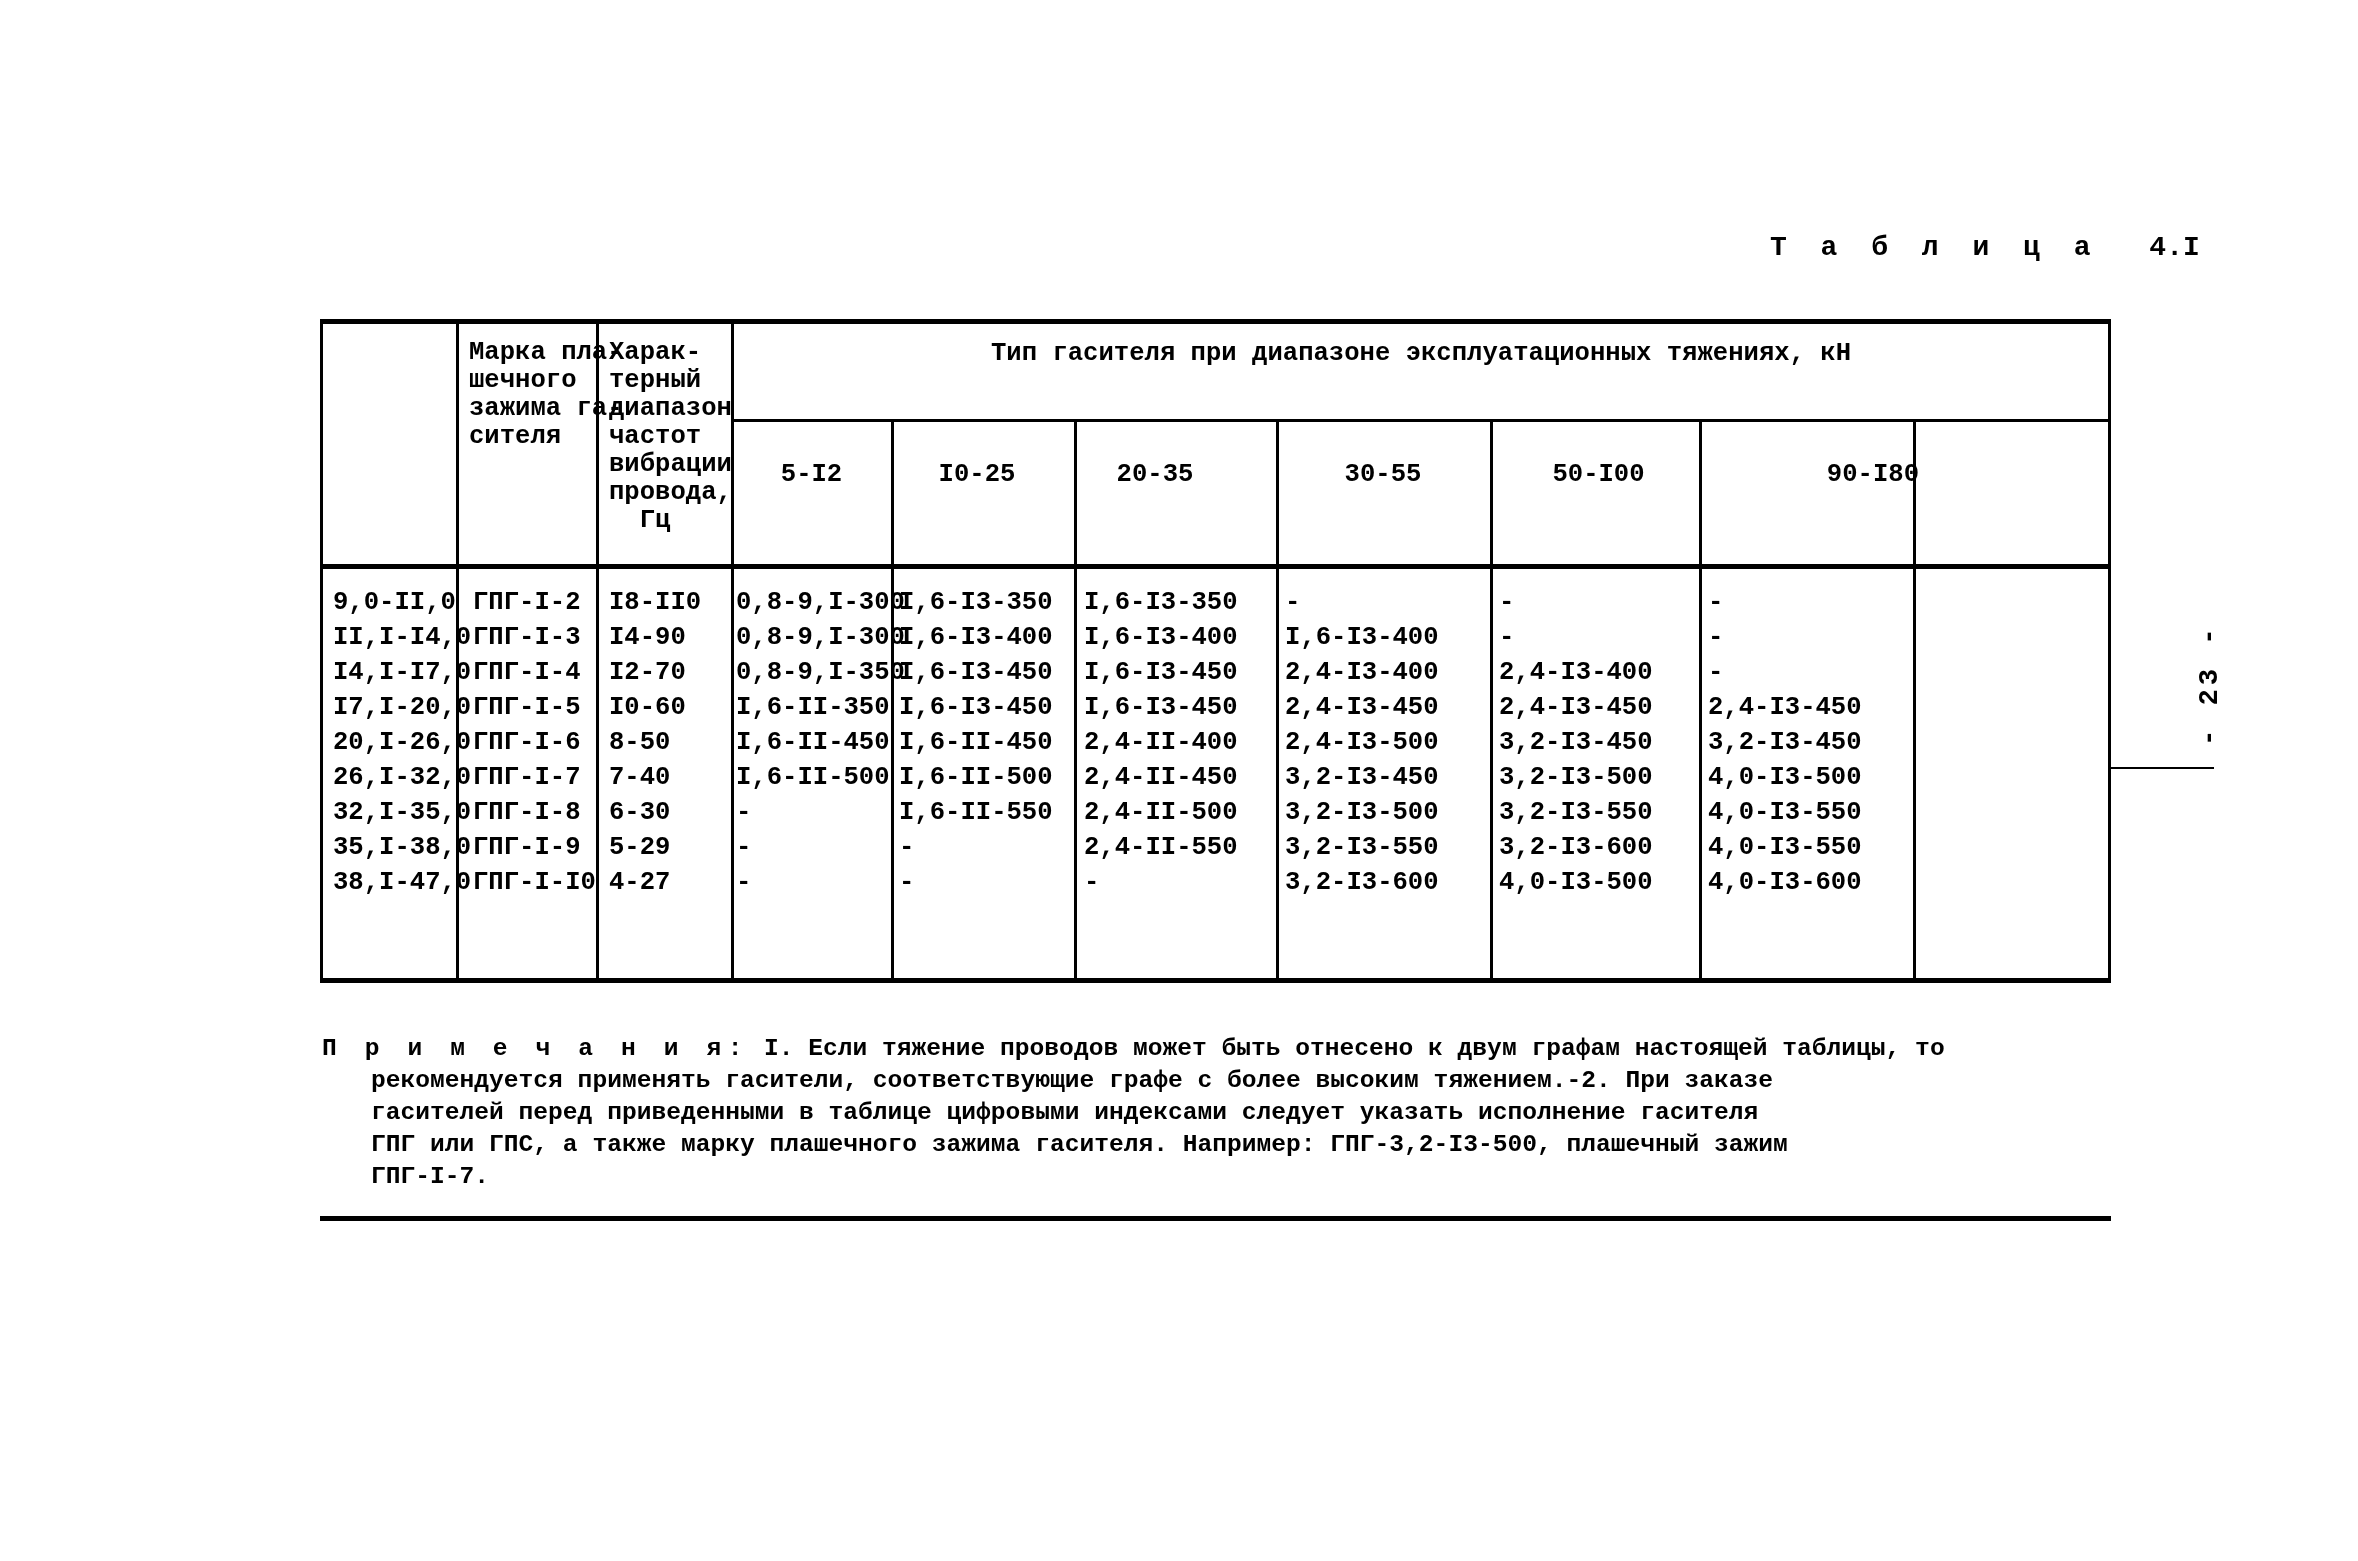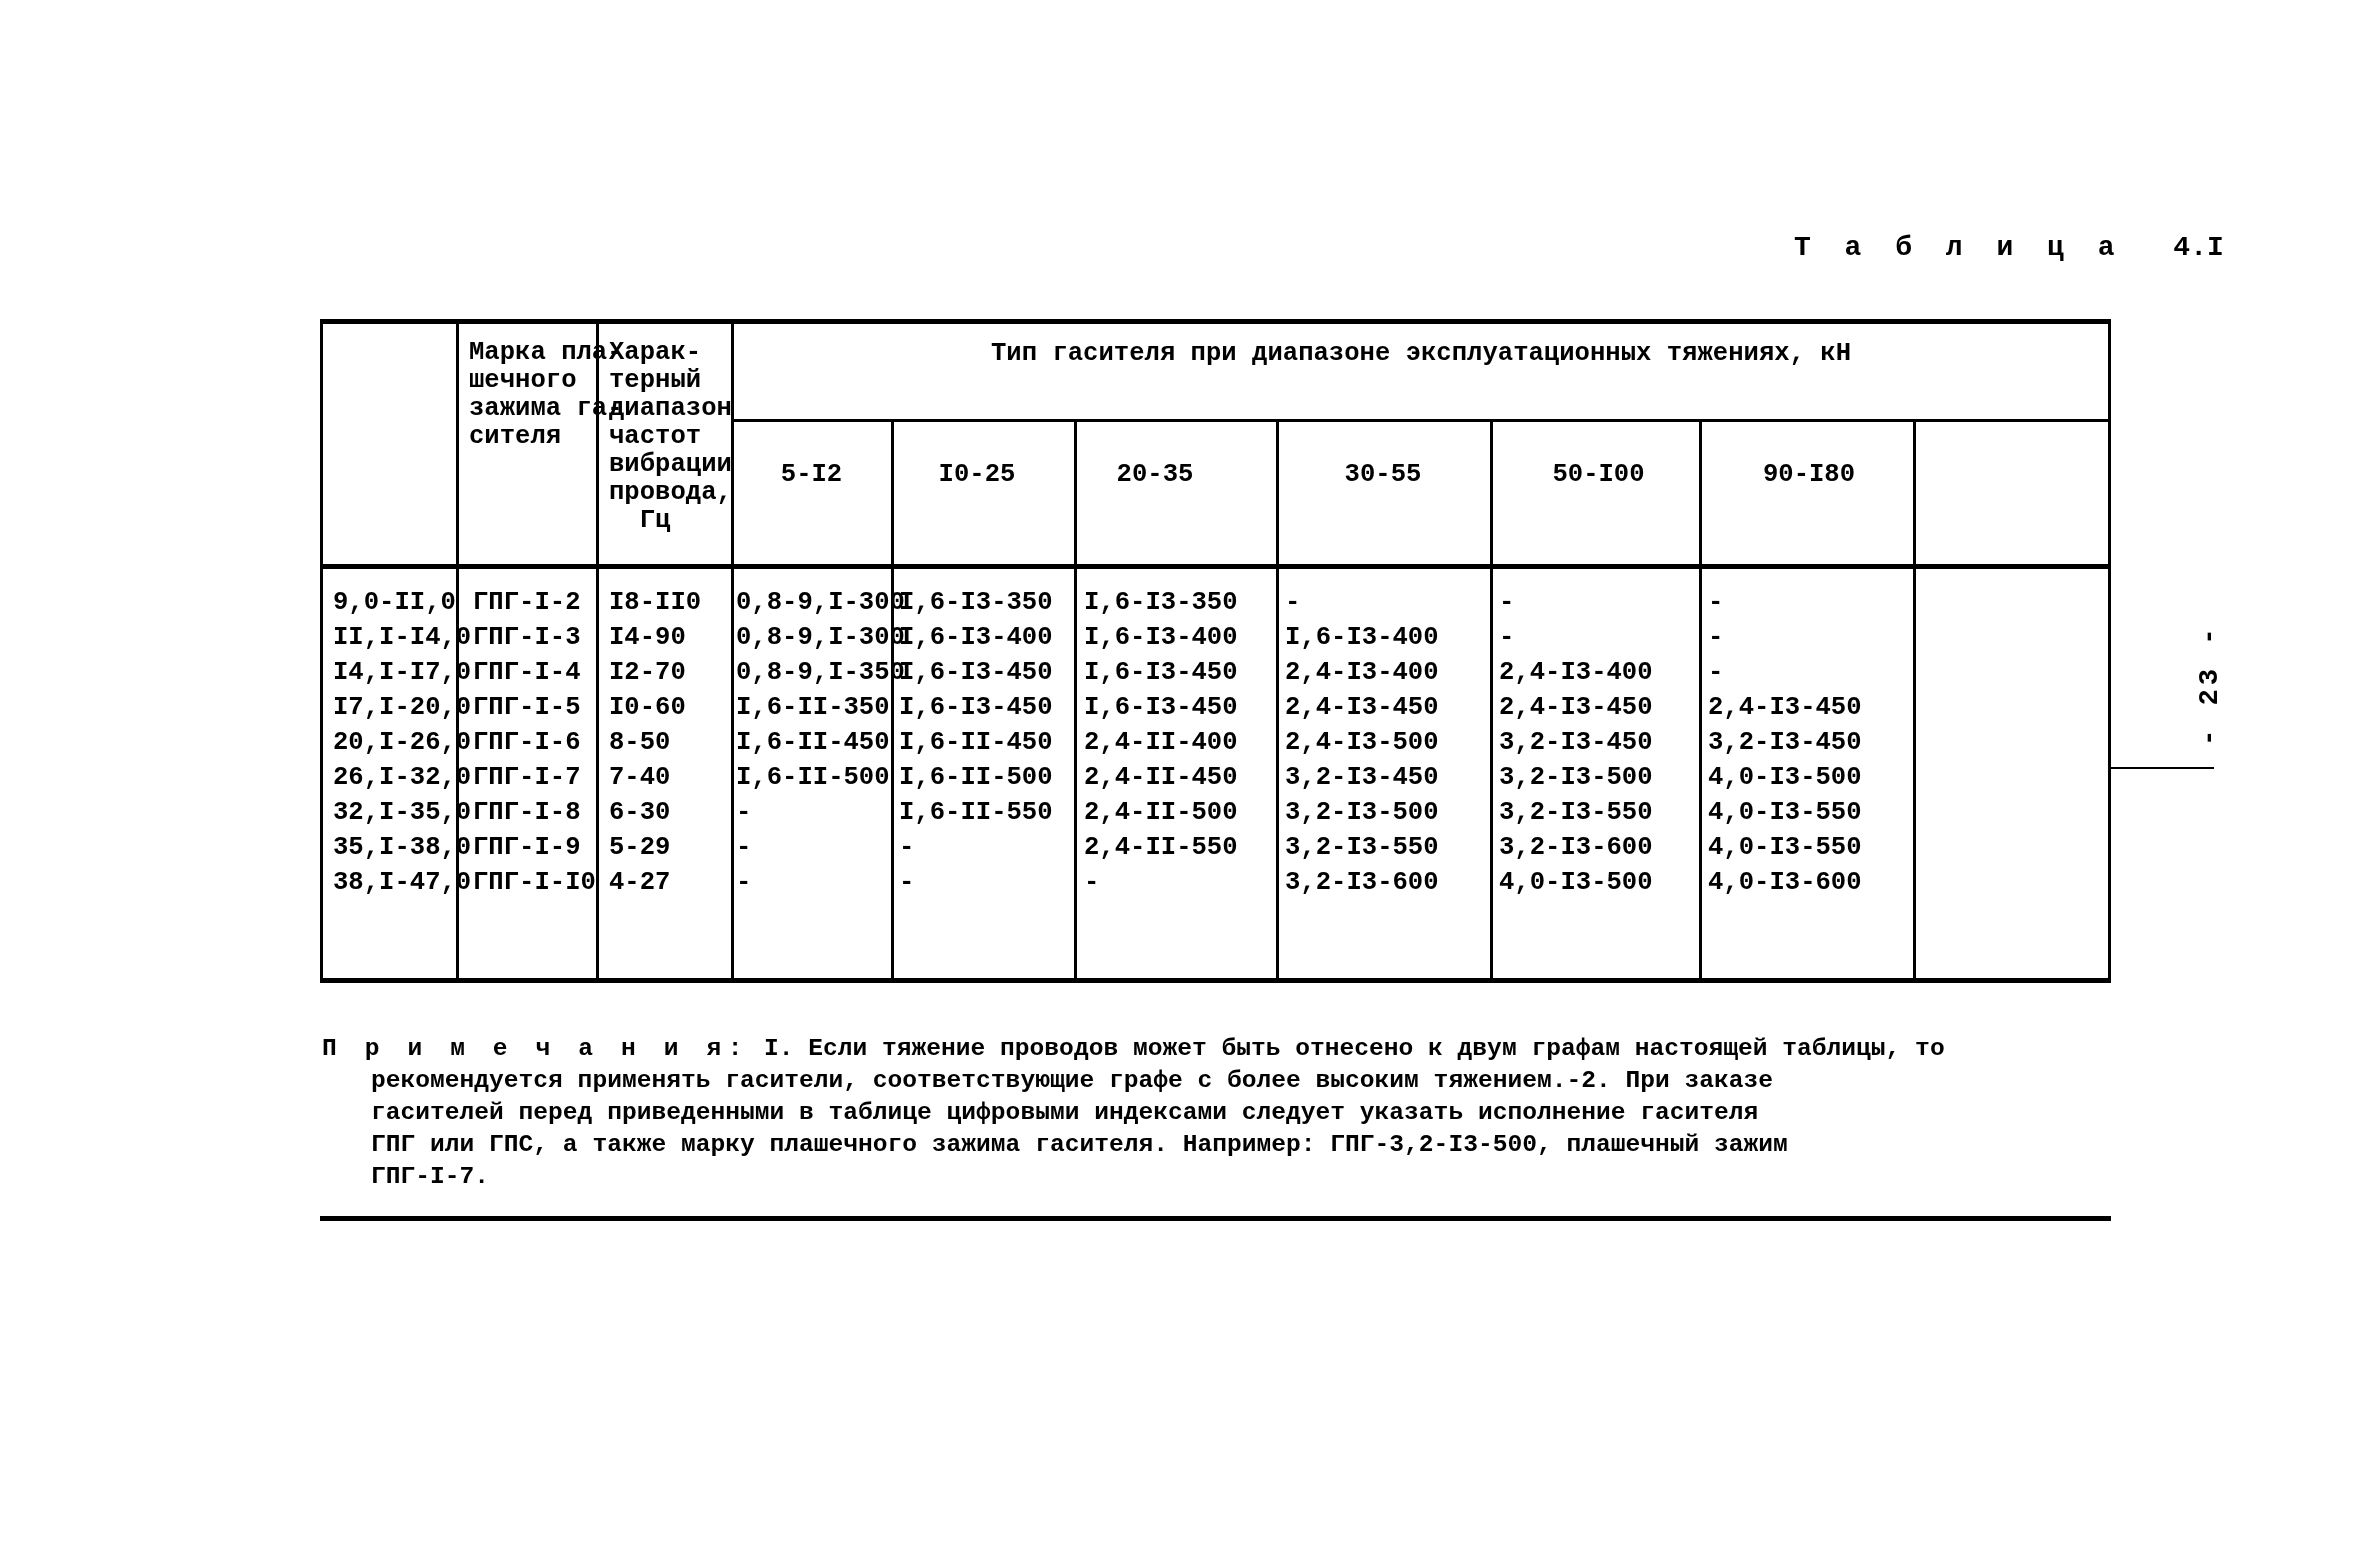"Т а б л и" .caption { margin-left: 24px -> none }
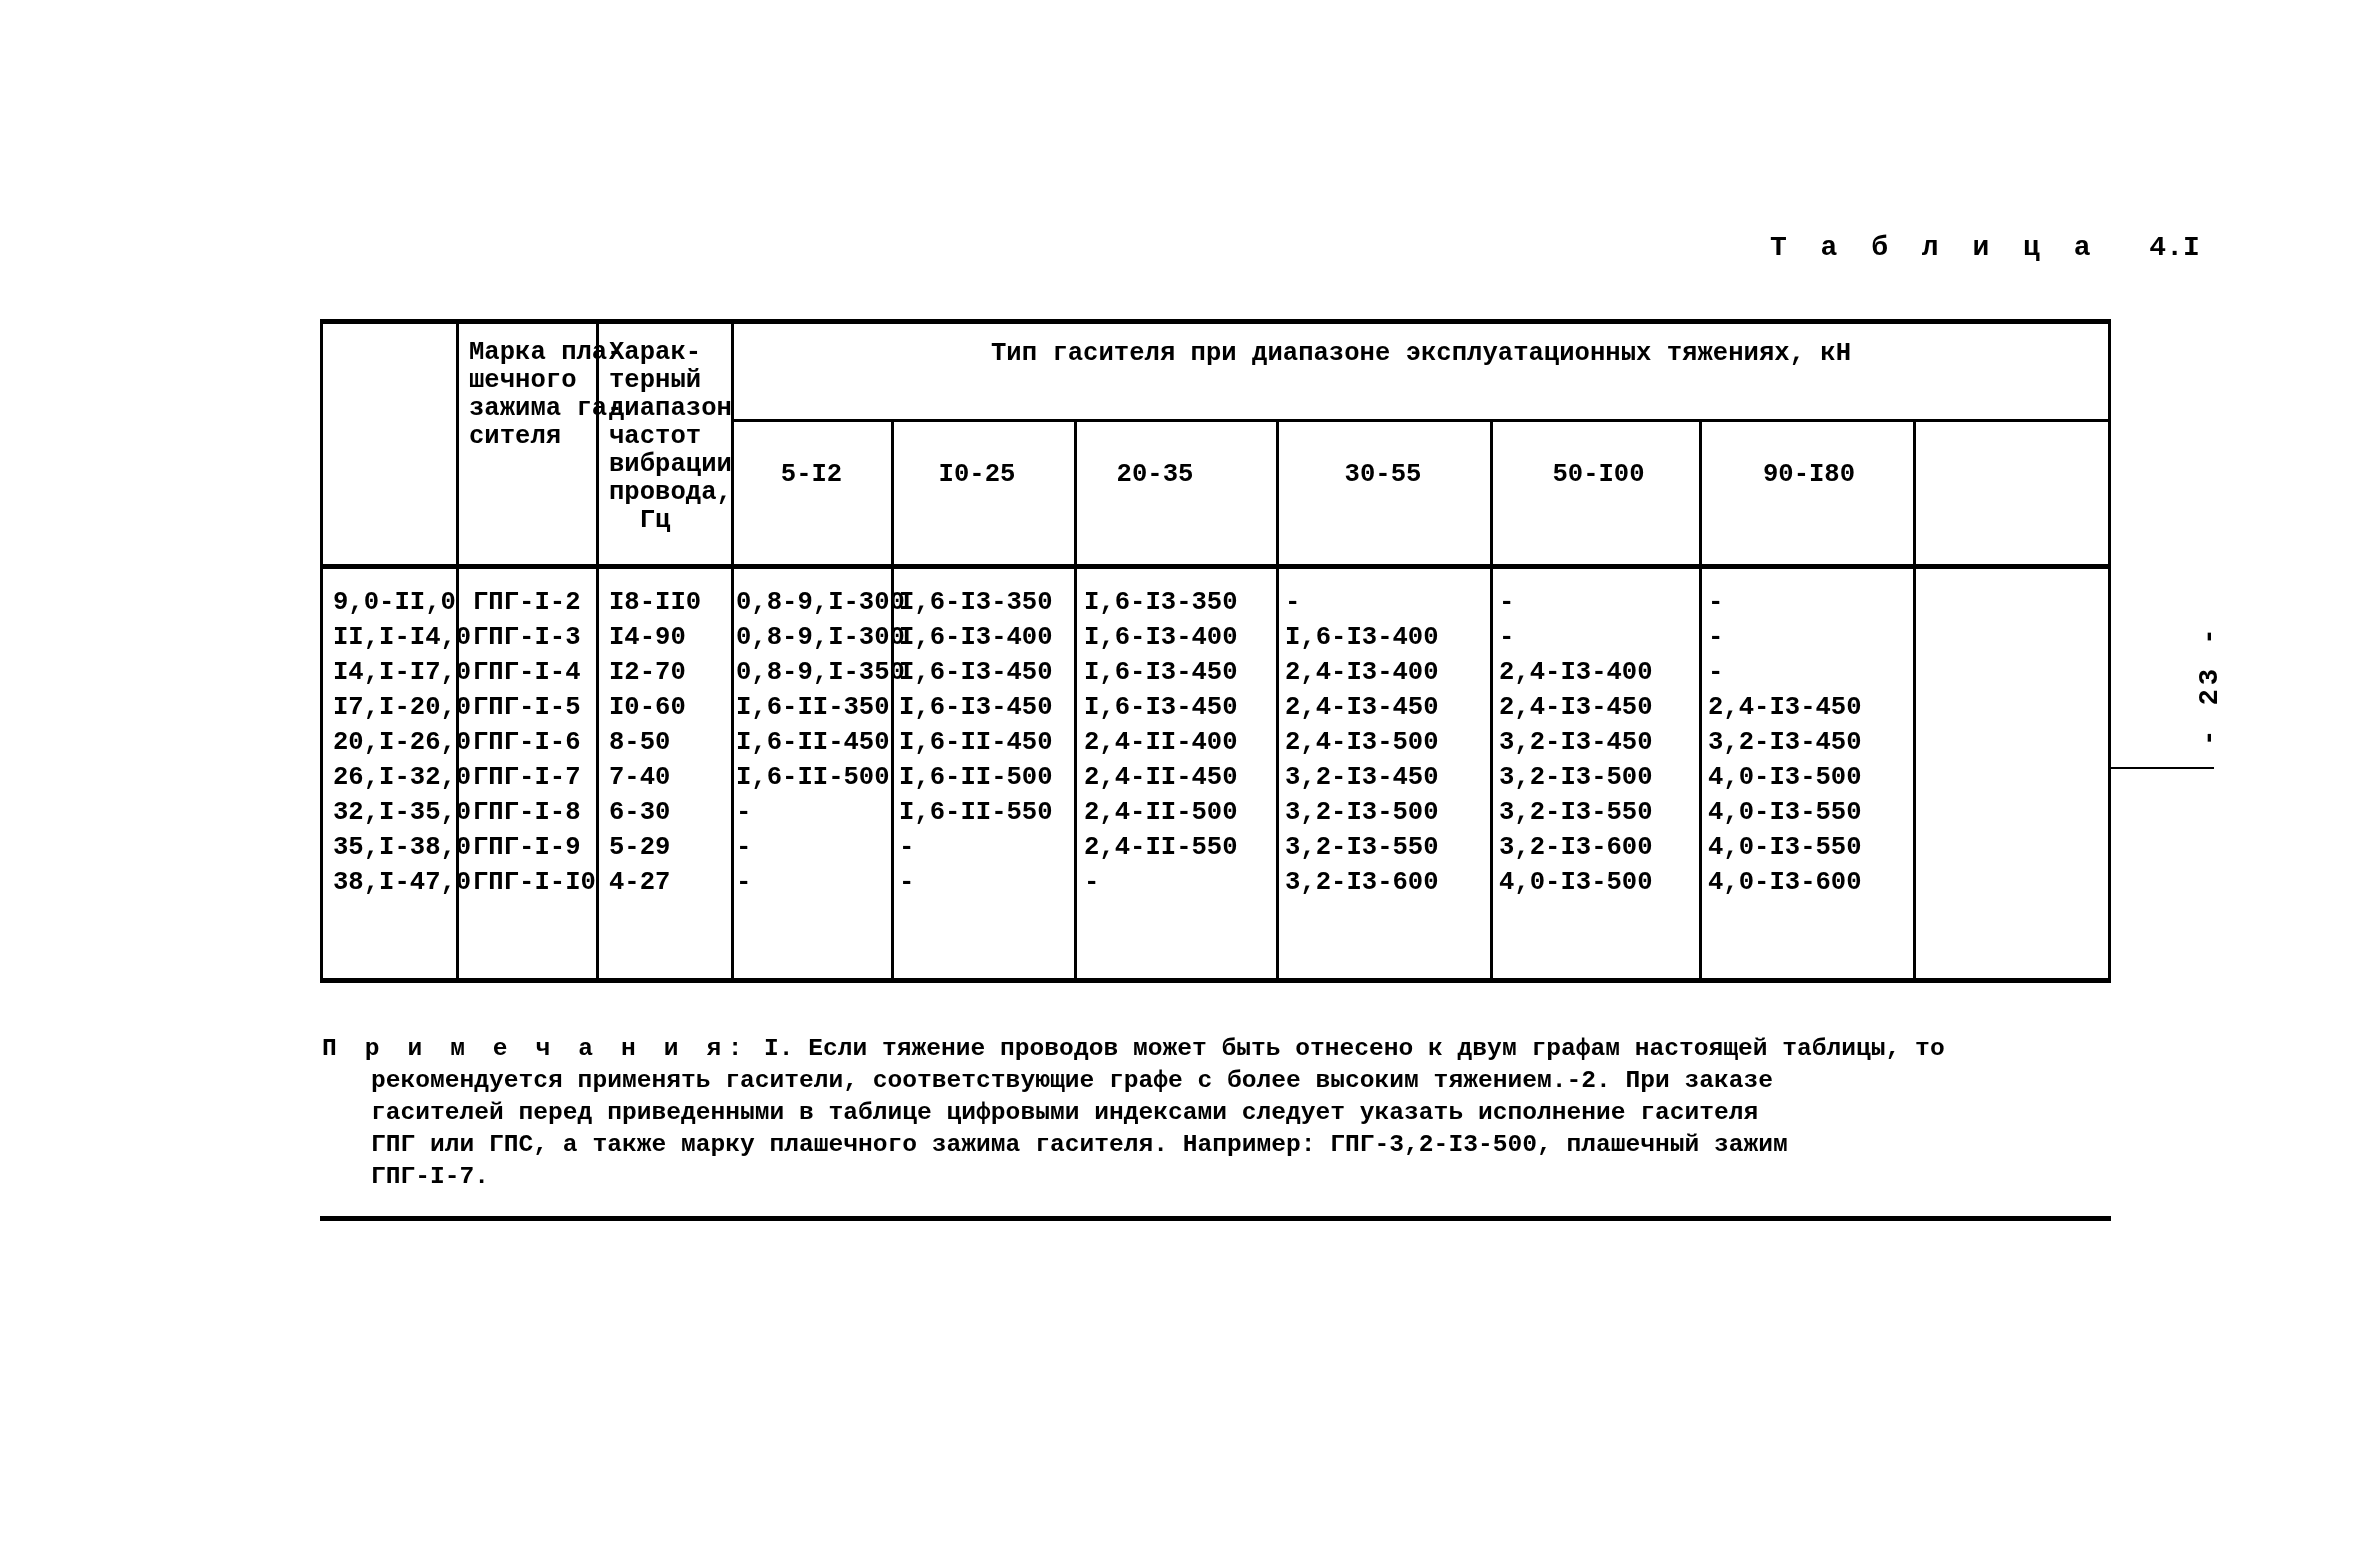"90-I80" div.subhdr { text-align: none -> right }
